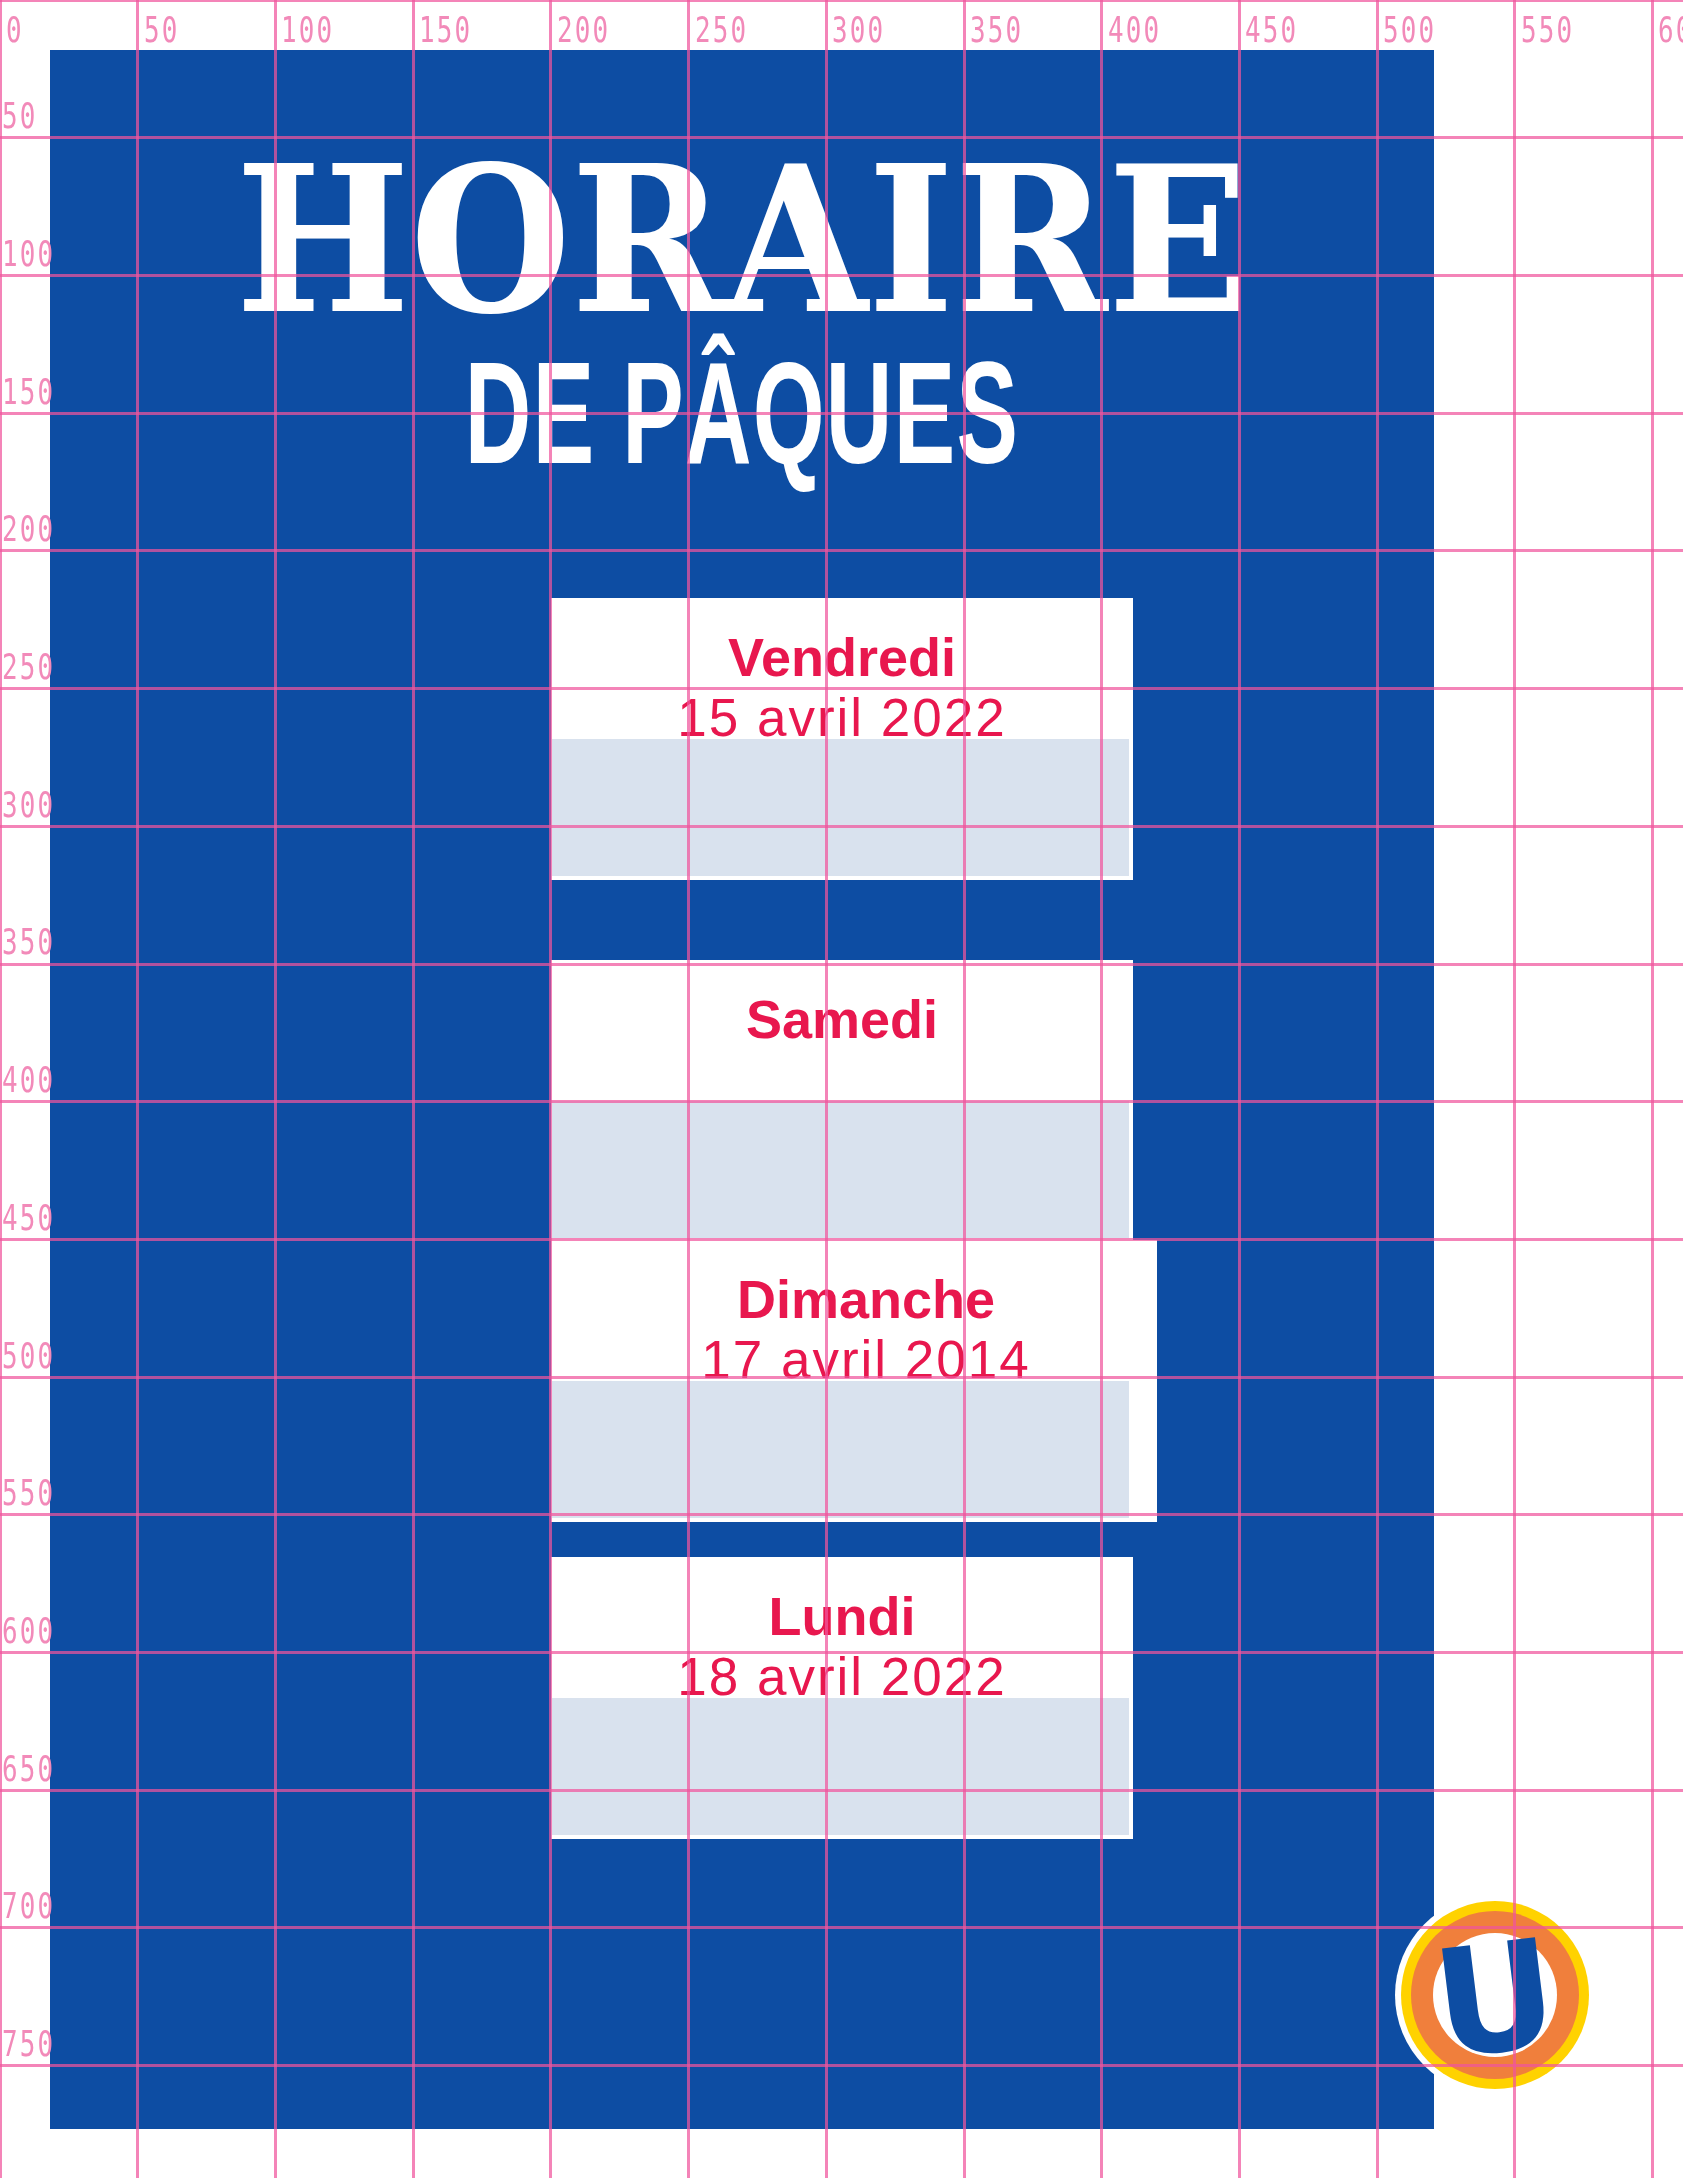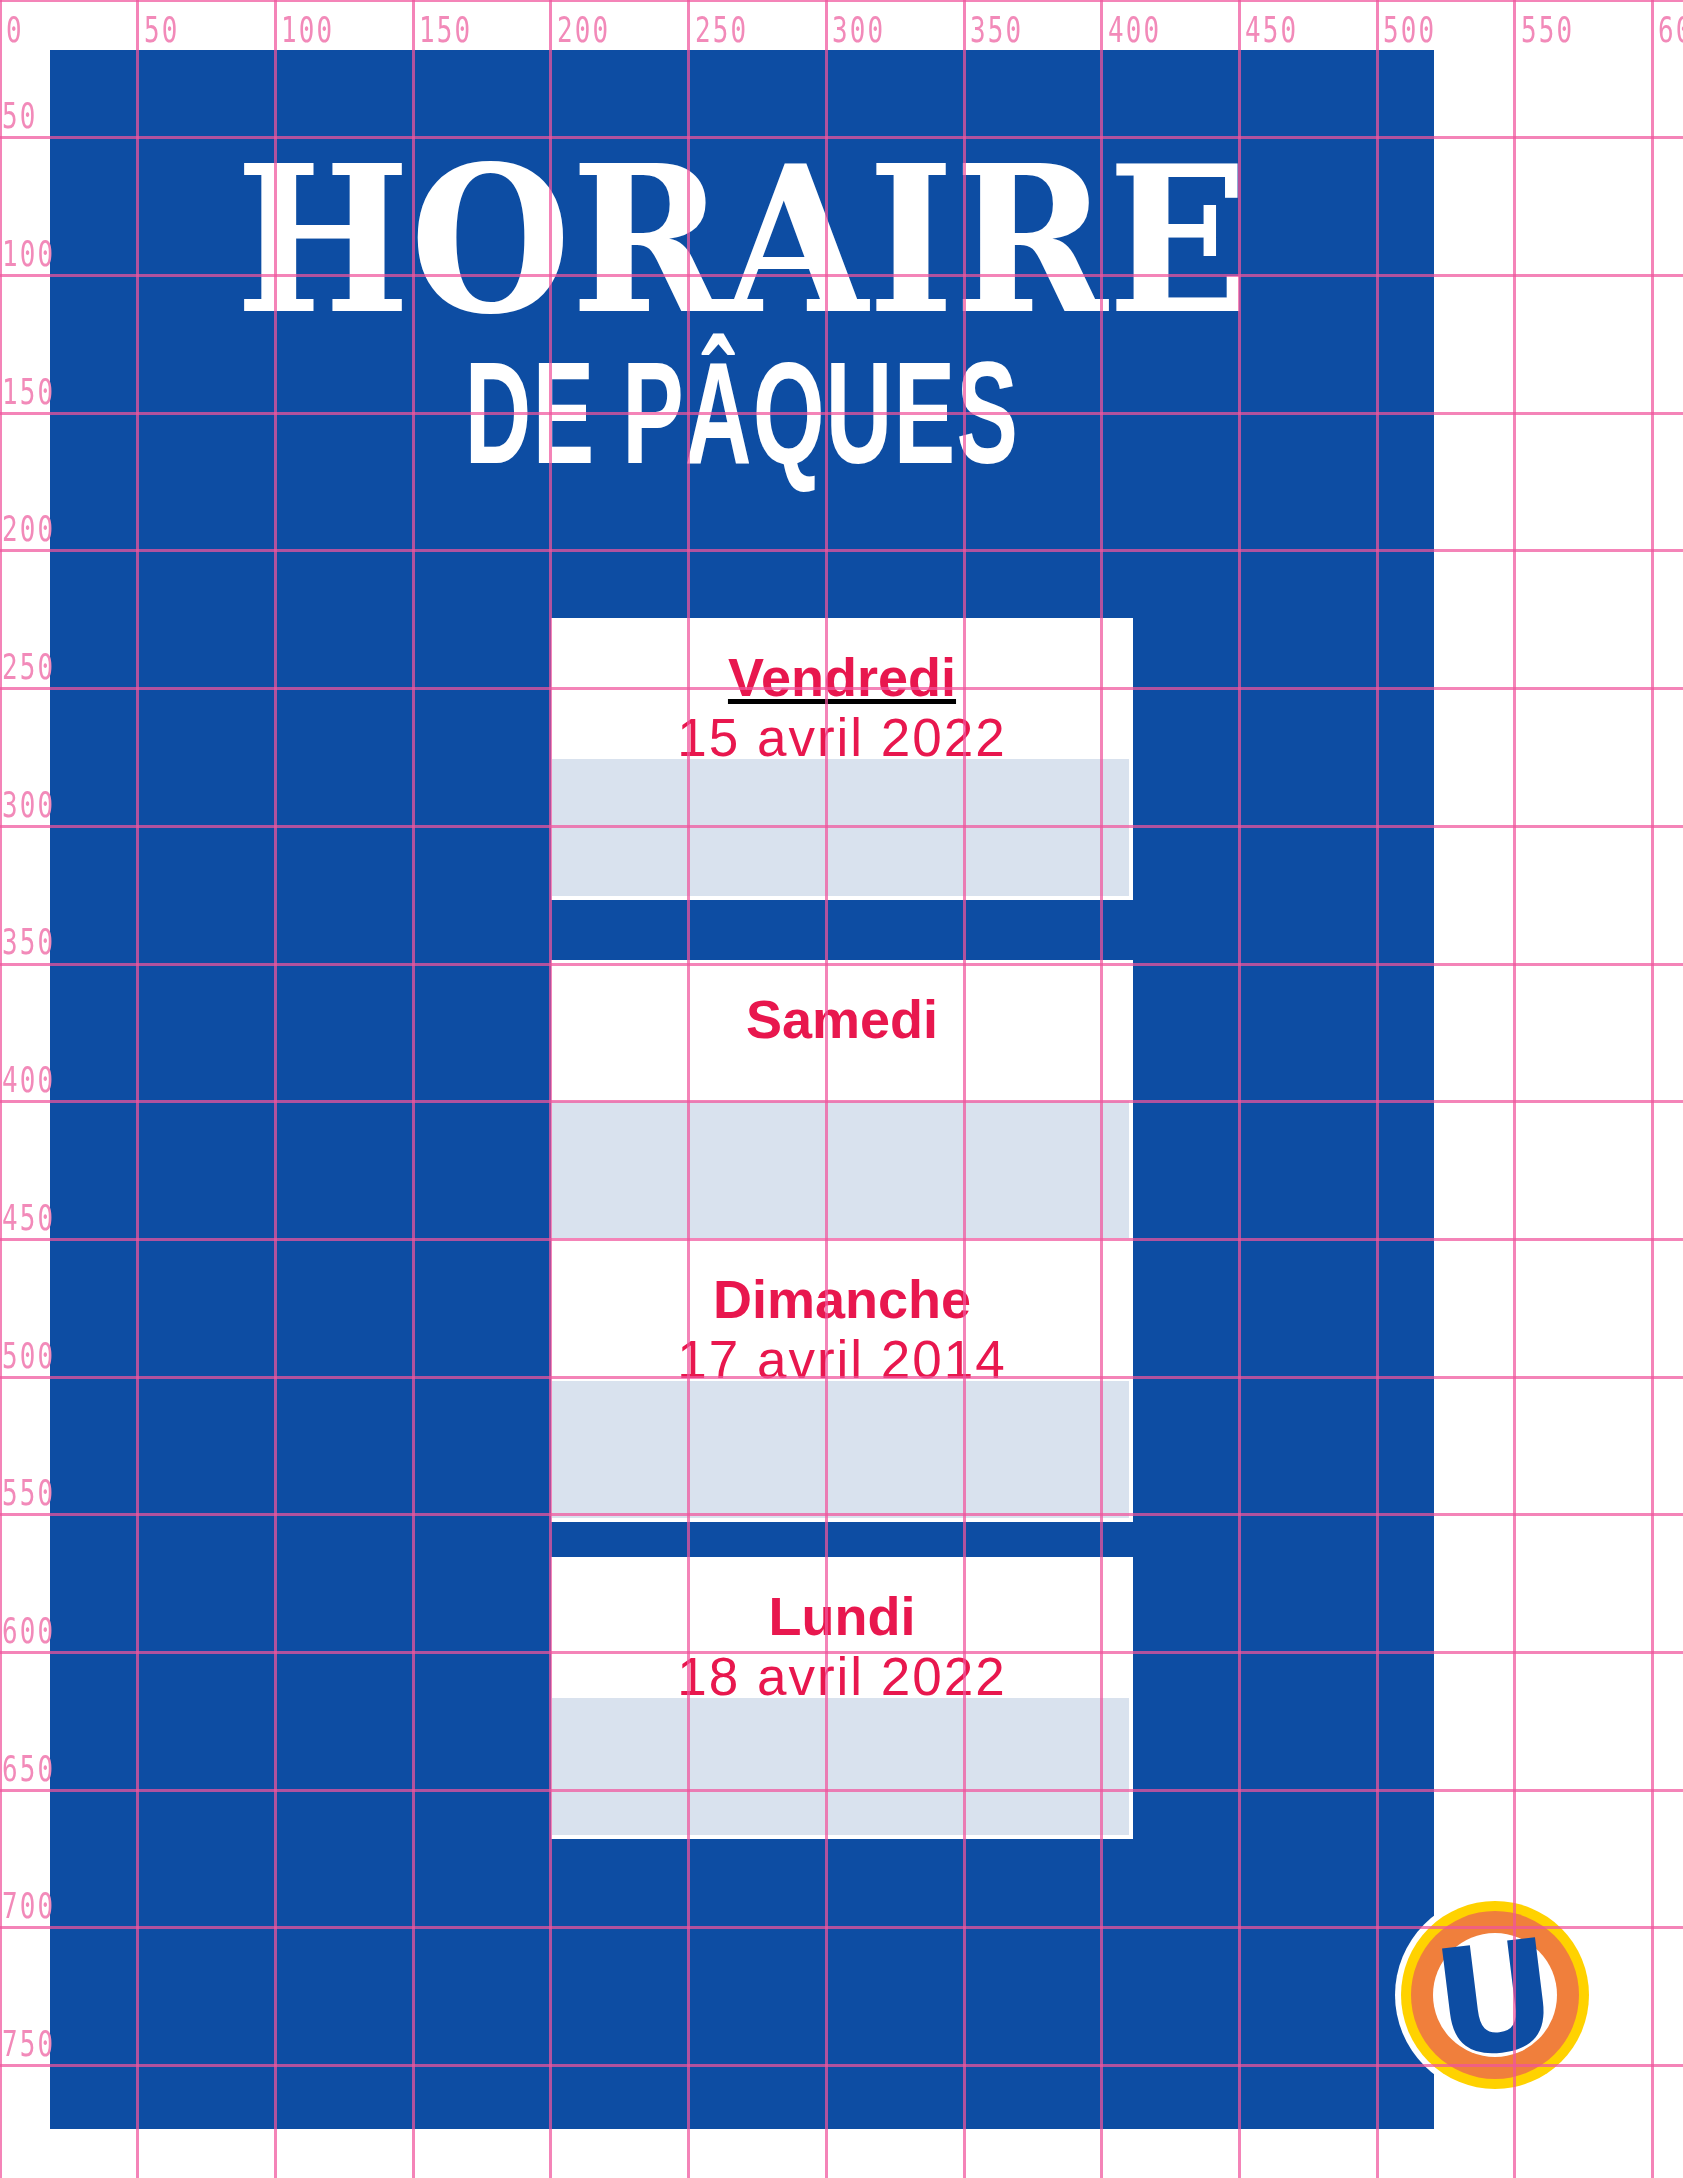"Vendredi" div.card { text-decoration: underline -> none; top: 568px -> 548px }
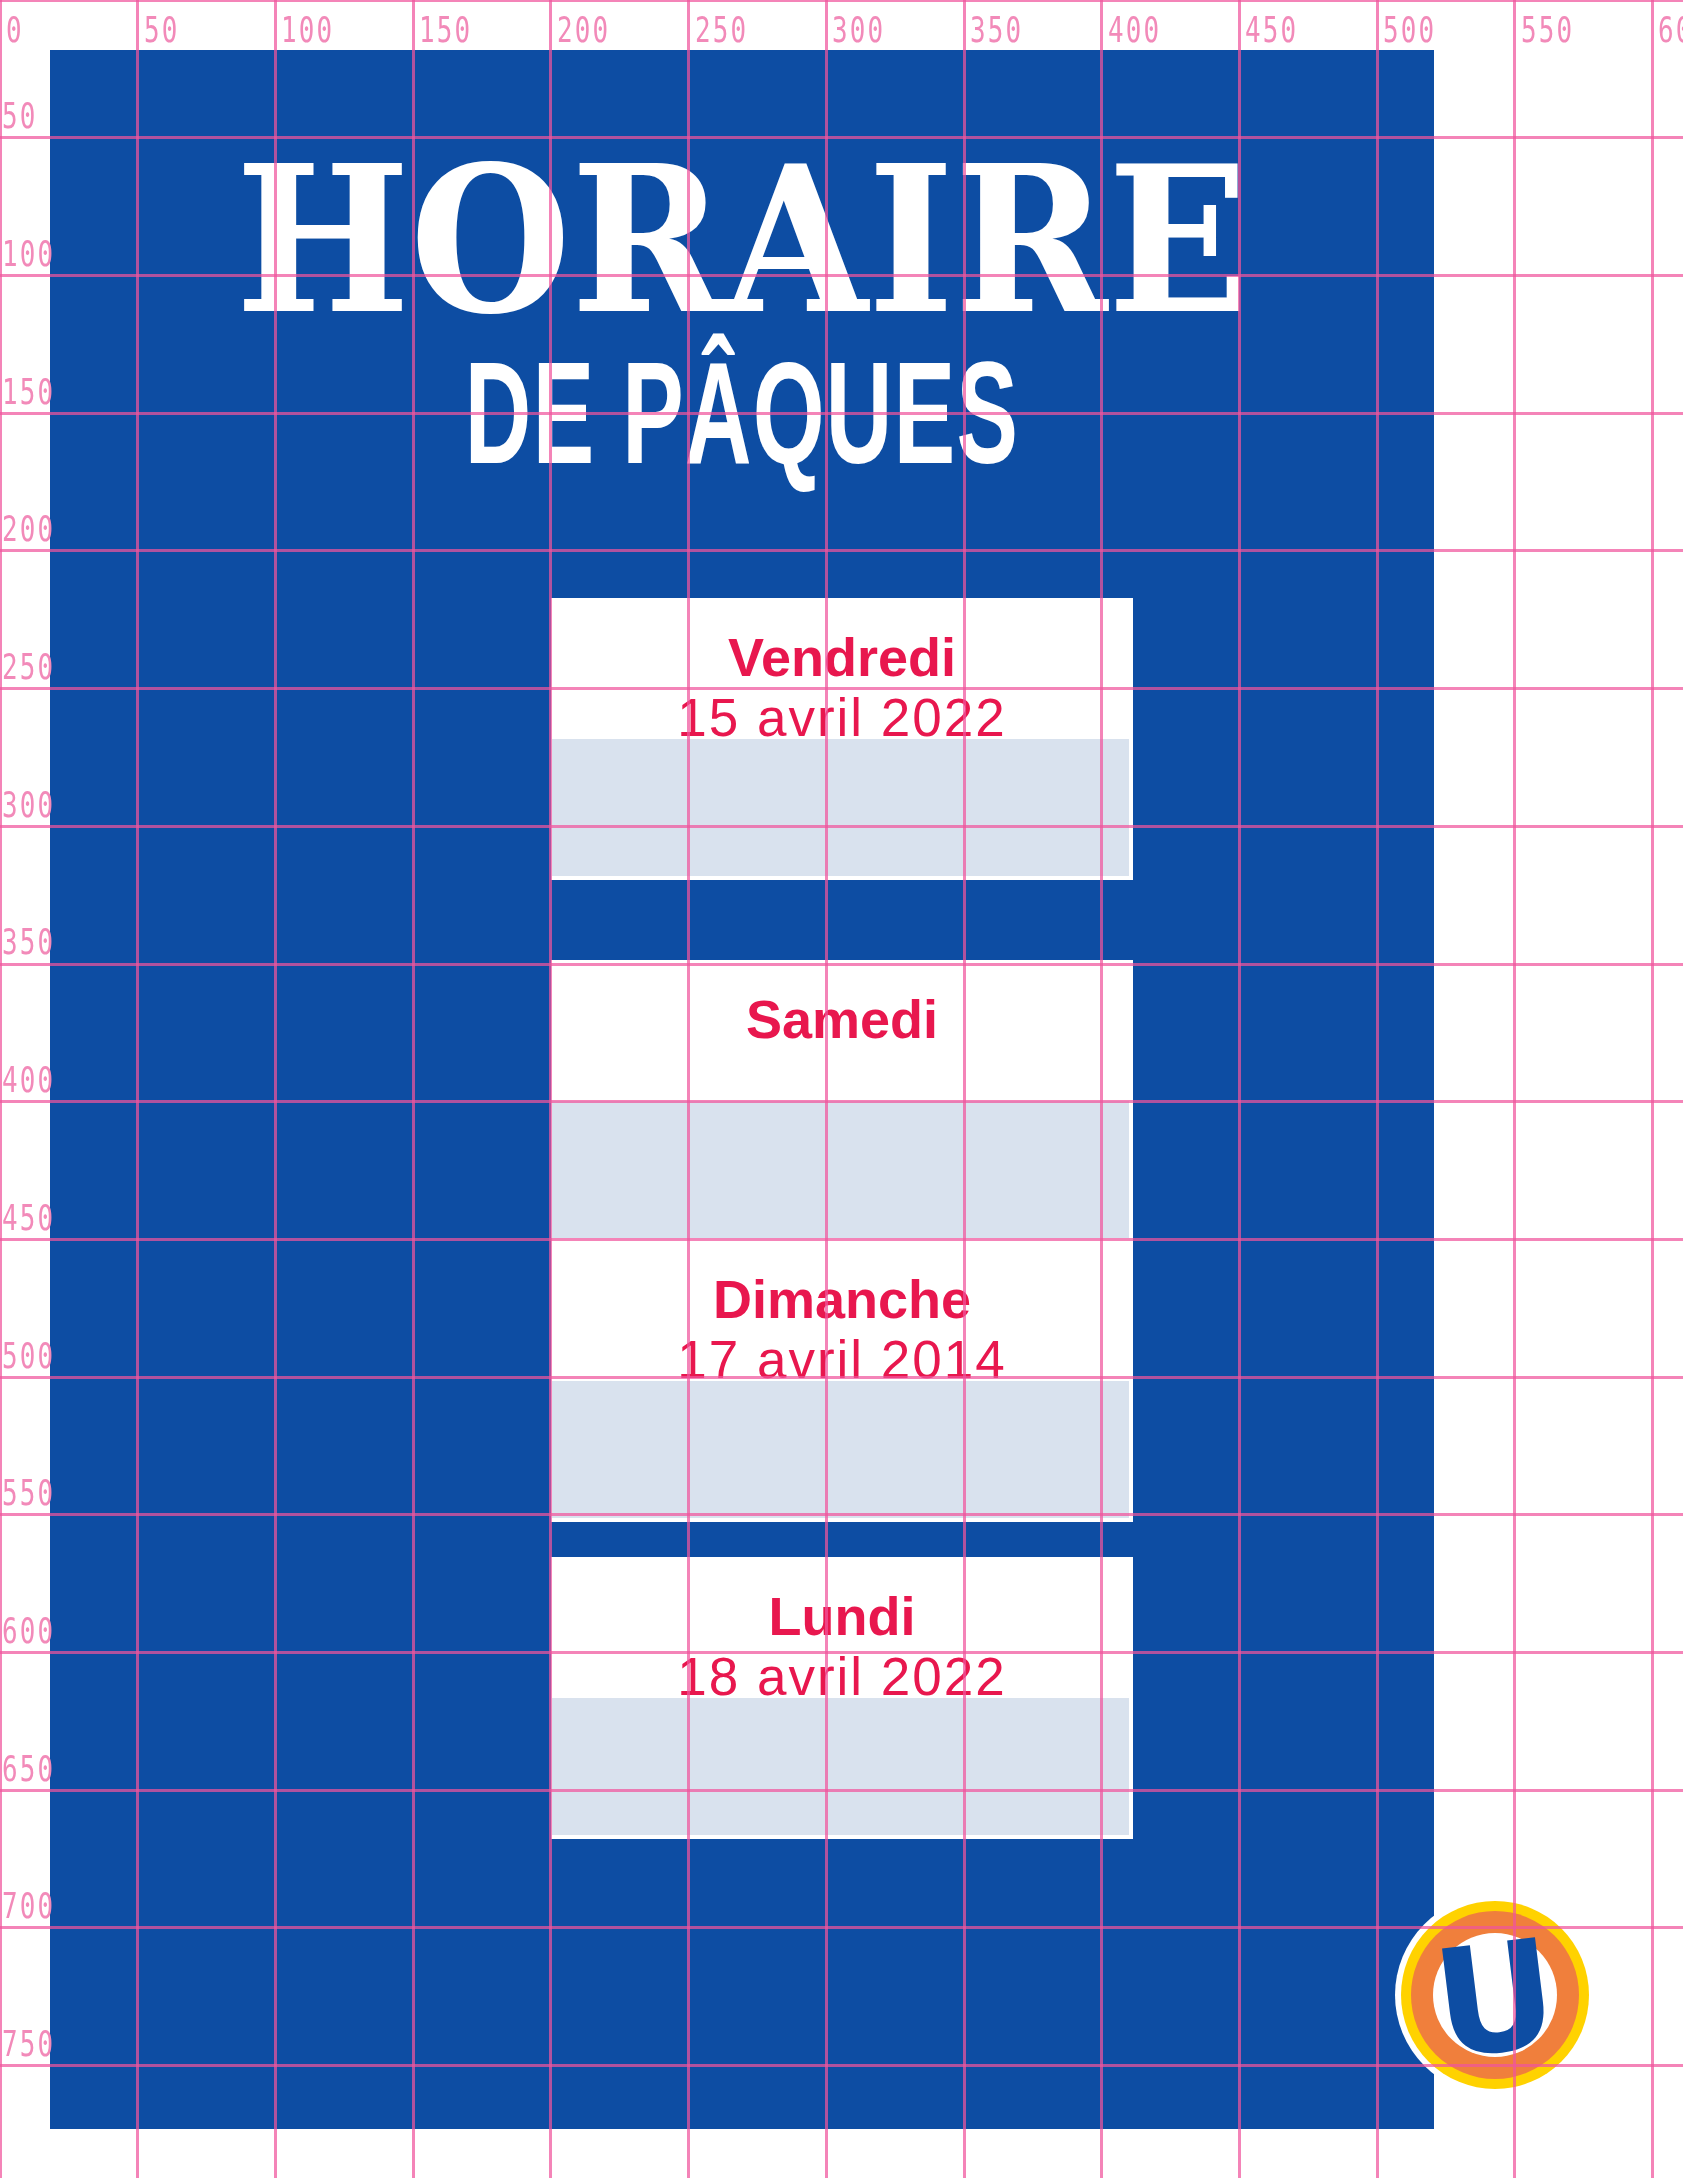"Dimanche" div.card { padding-left: none -> 24px }
